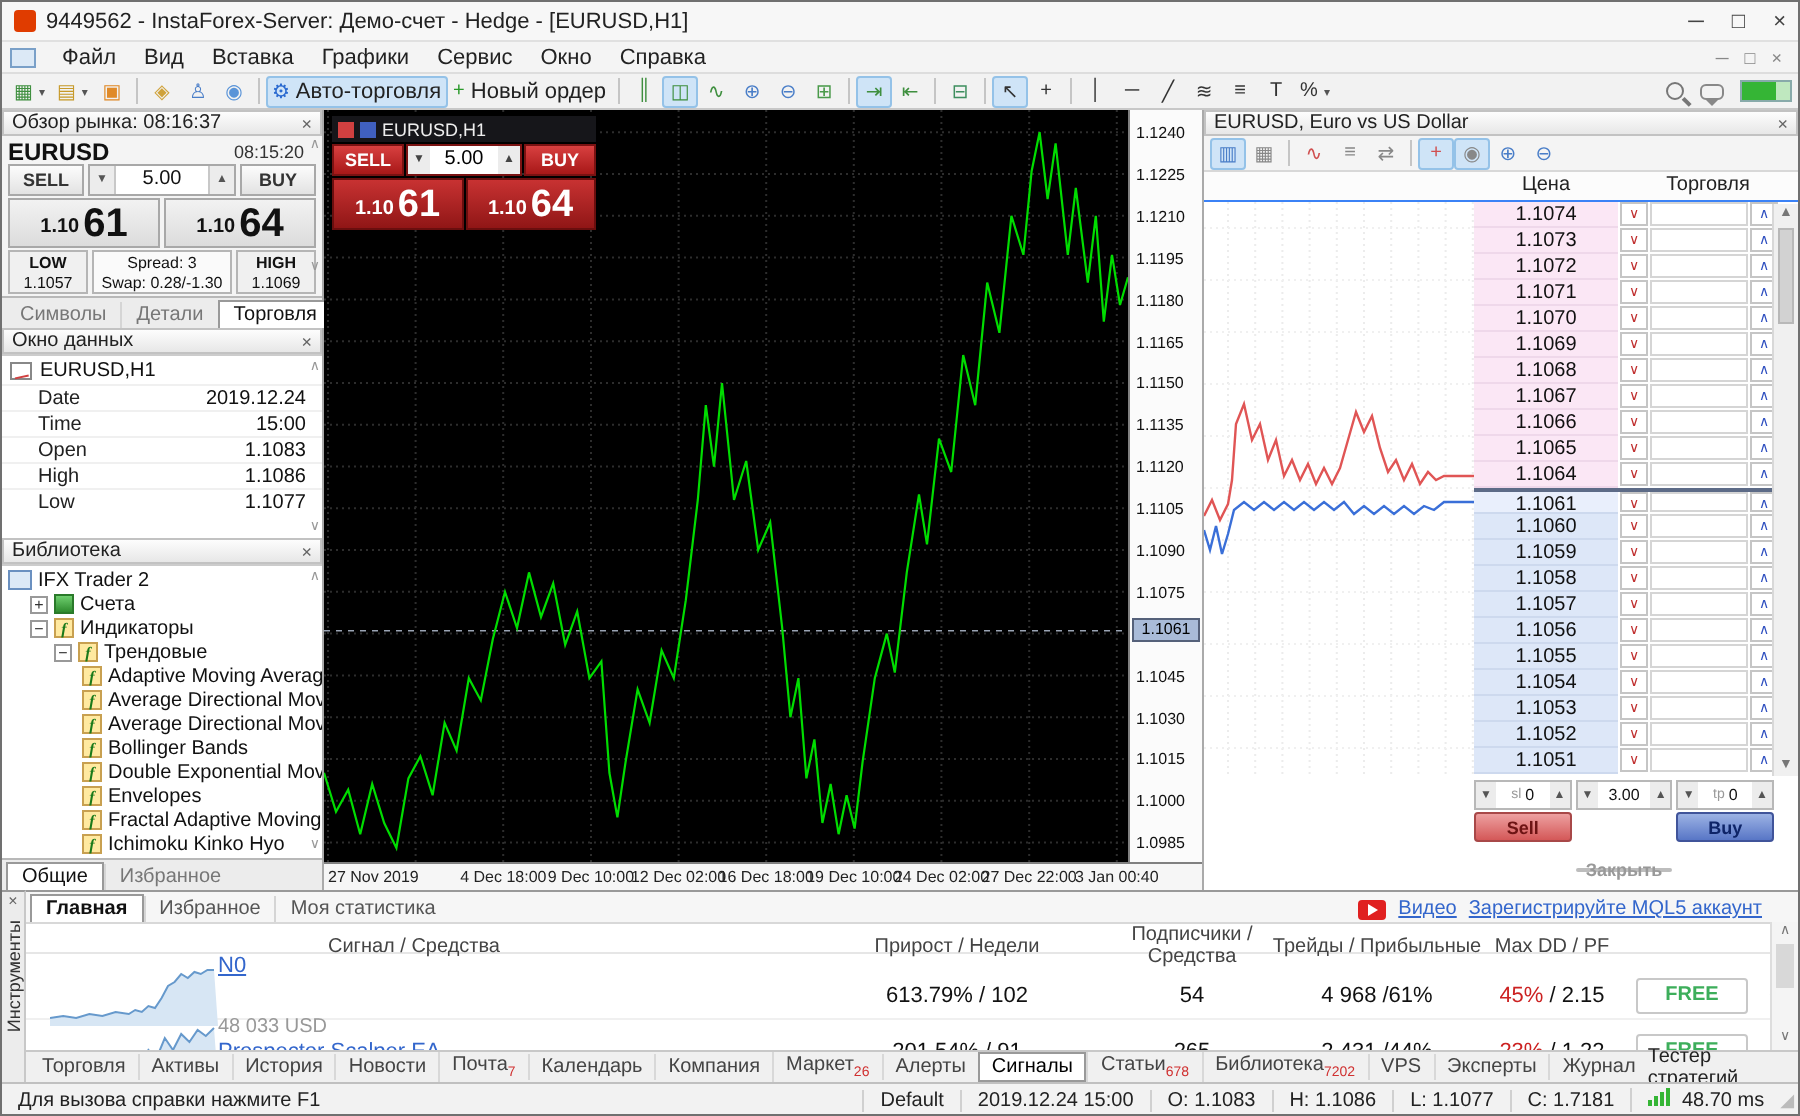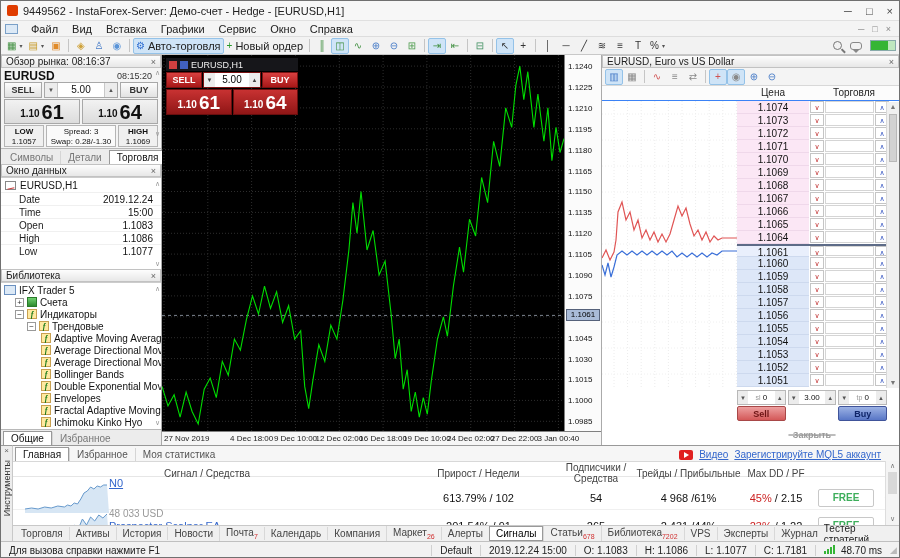"IFX Trader 5" span { text: 5 -> 2 }
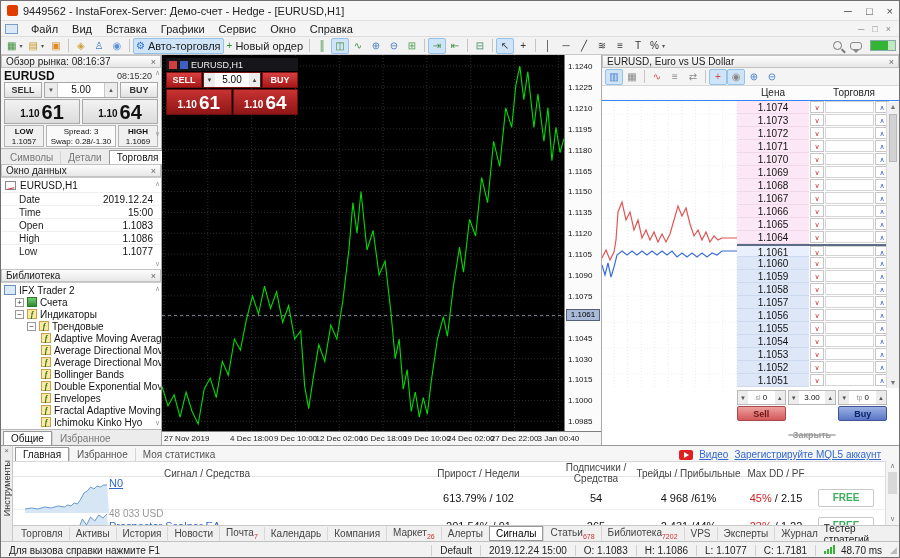"Главная" #sigtabs .tab.active { font-weight: normal -> bold }
